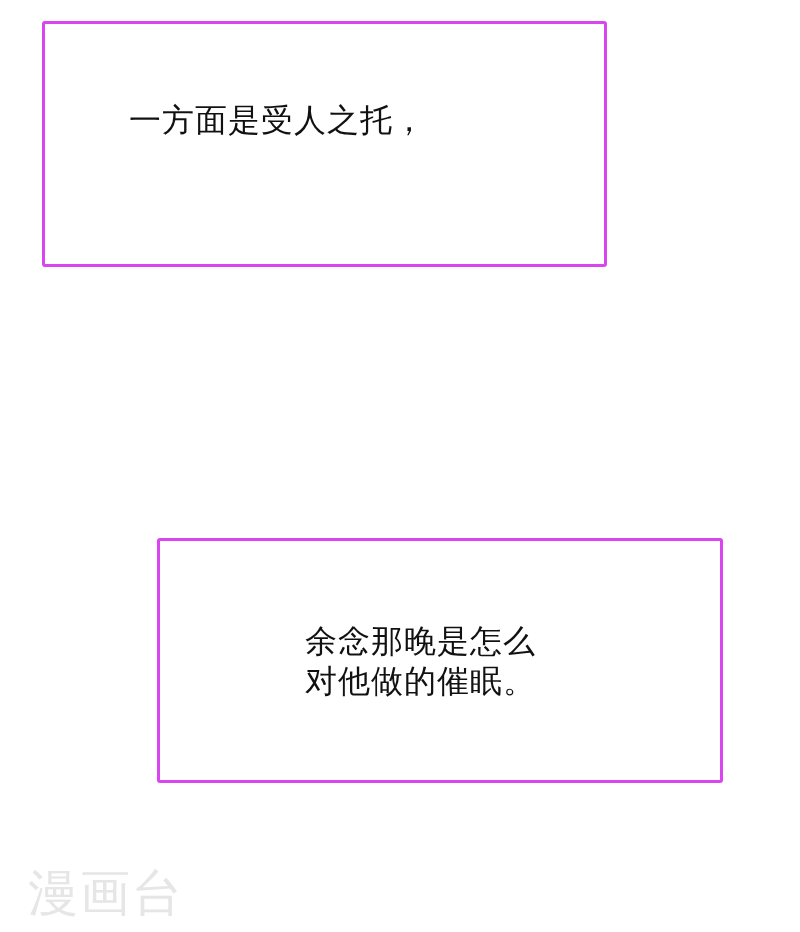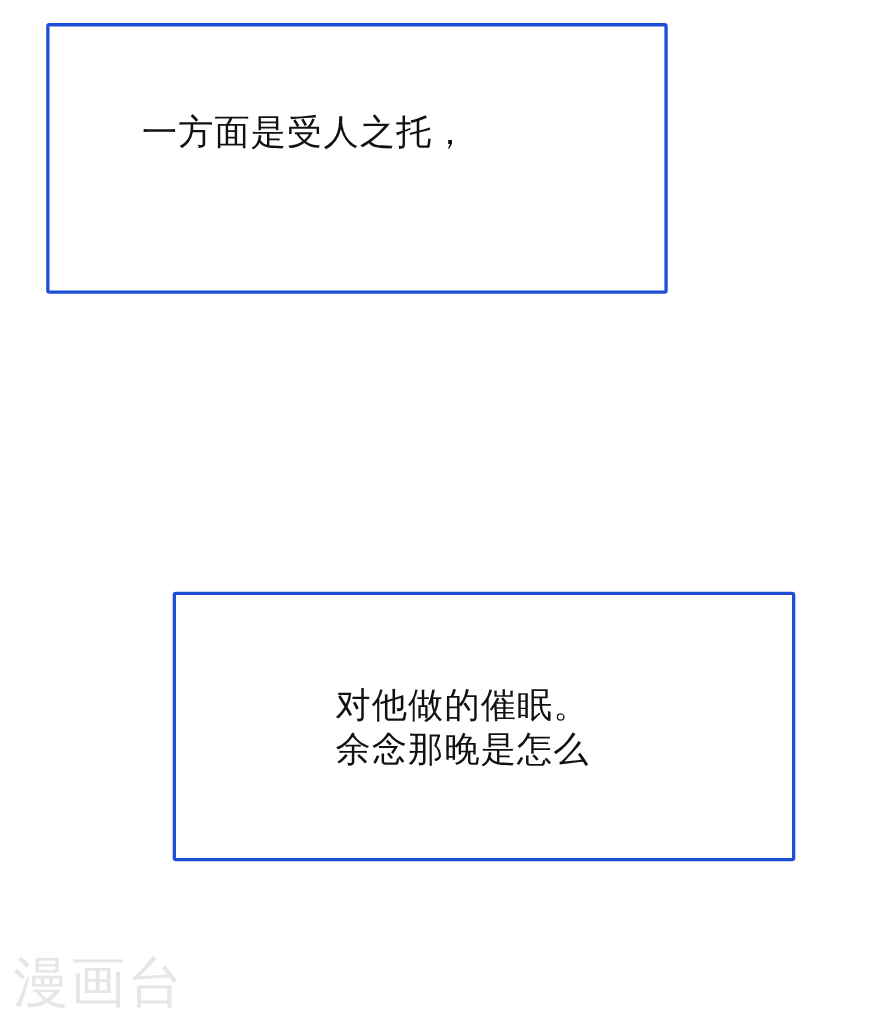"一方面是受人之托，" .panel { border: 3px solid #1d4ed8 -> 3px solid #d946ef }
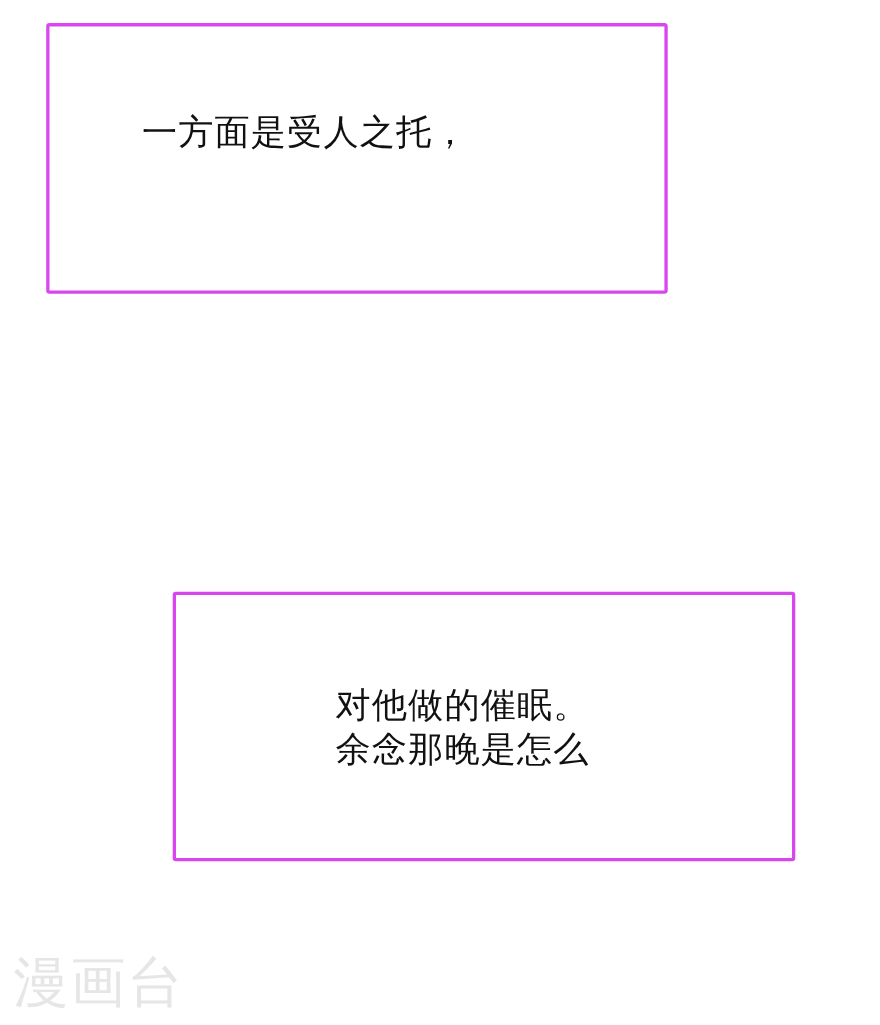"对他做的催眠。" div { order: before "余念那晚是怎么" -> after "余念那晚是怎么" }
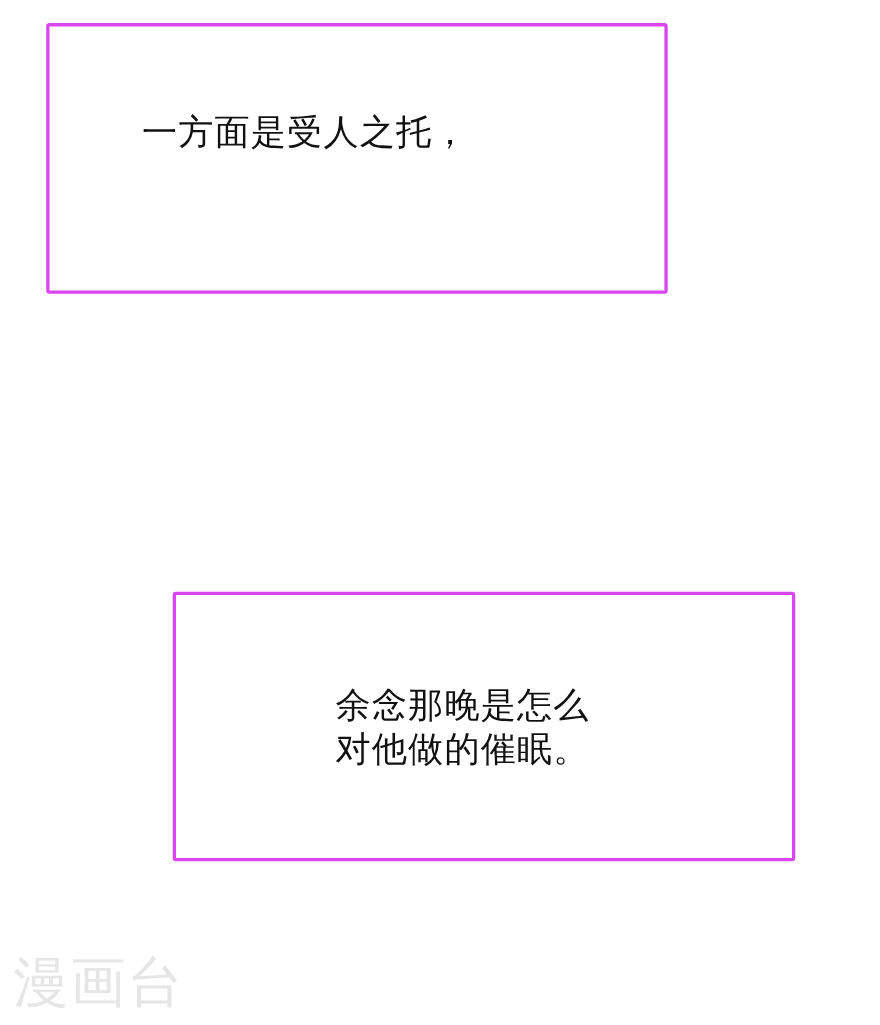"漫画台" .watermark { left: 12px -> 28px }
